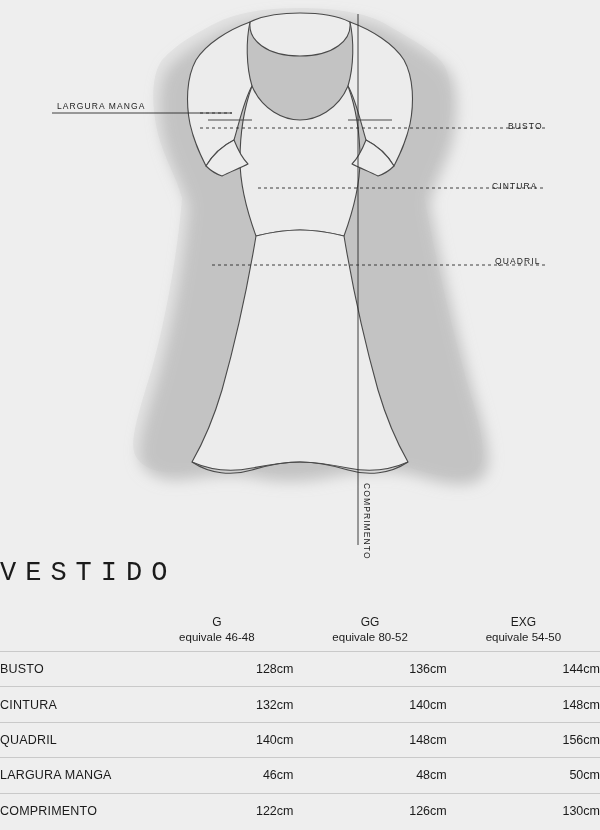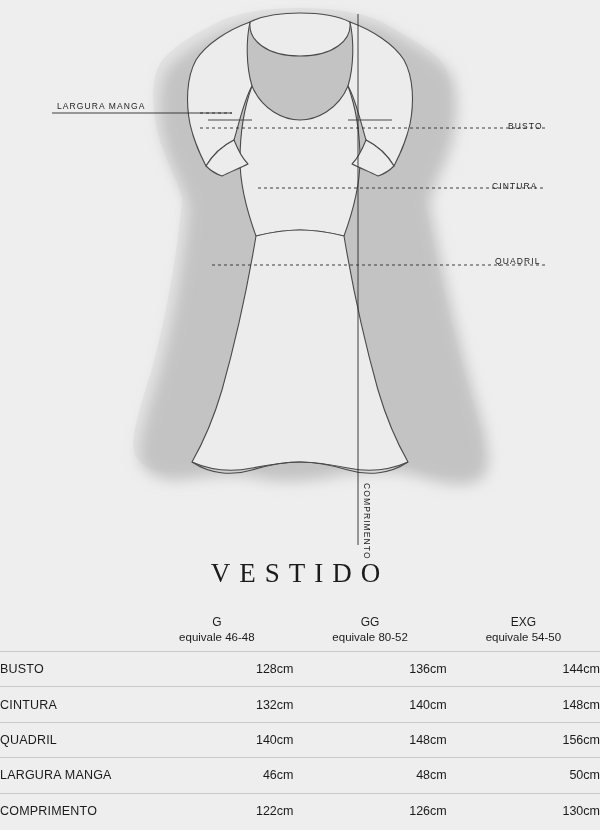"VESTIDO" #garment-title { font-family: Liberation Serif, serif -> Liberation Mono, monospace; text-align: center -> left }
